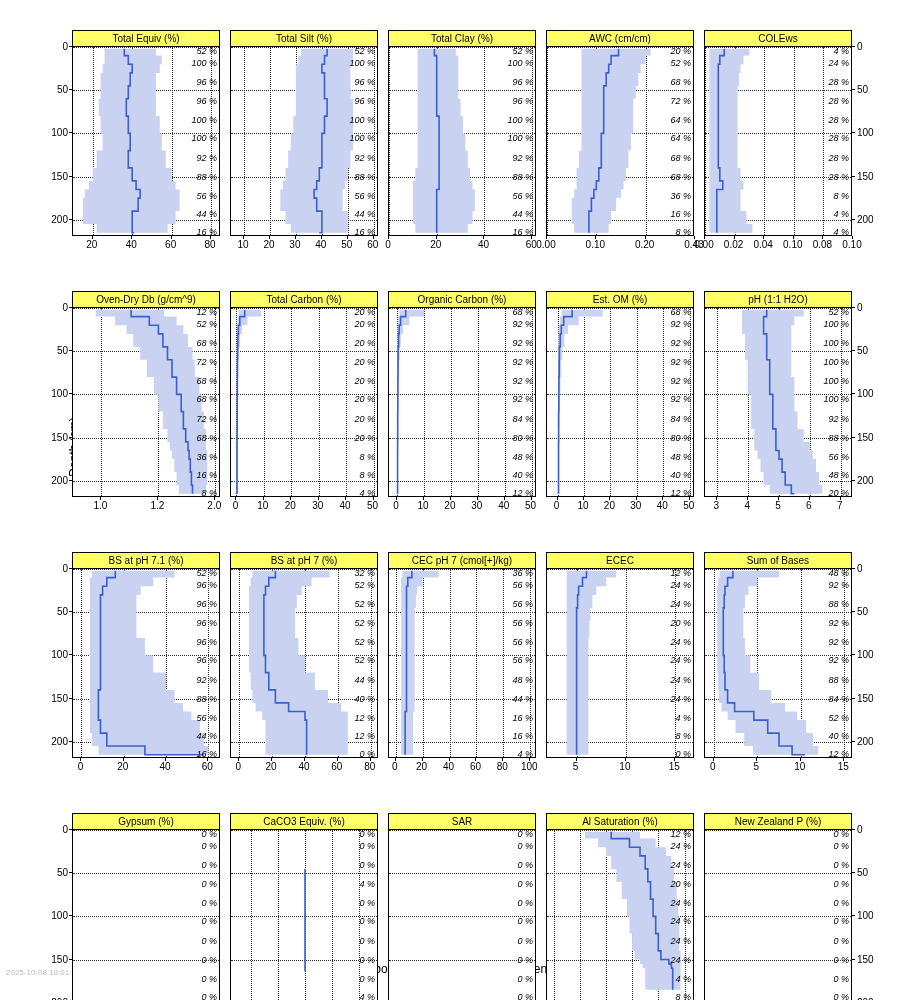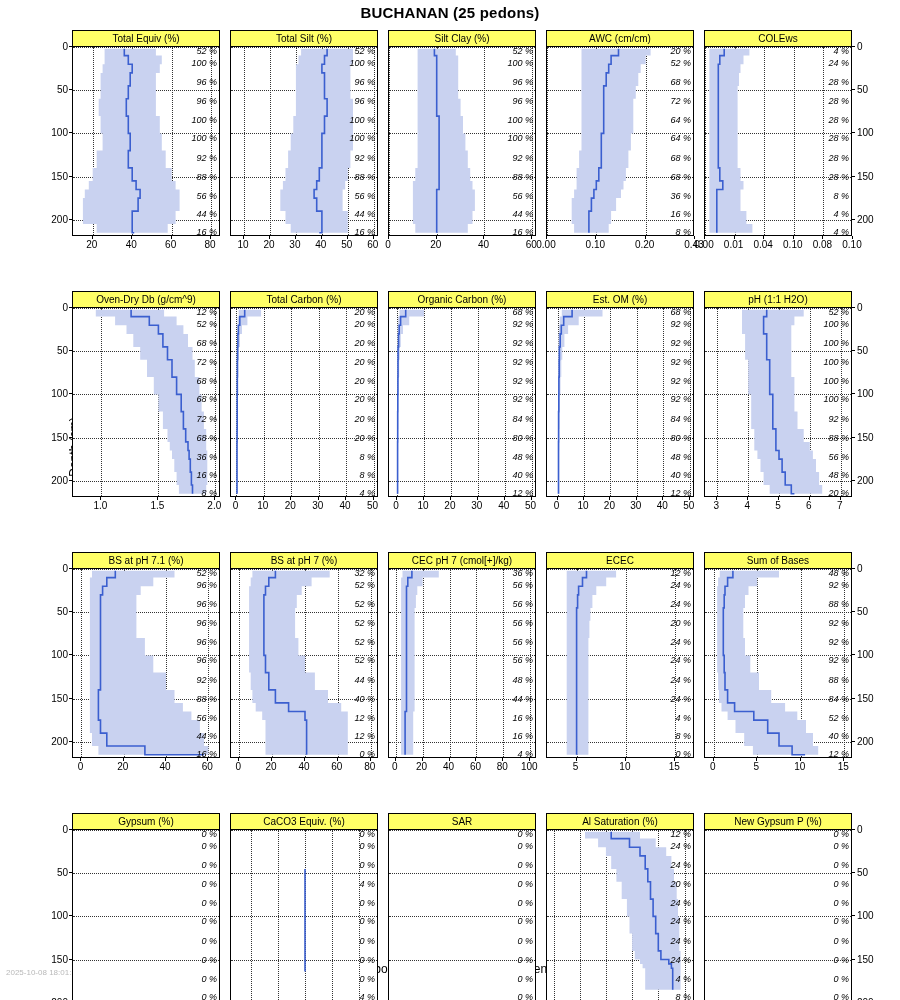"BUCHANAN (25 pedons)" div.title { html: <div>BUCHANAN (25 pedons)</div> -> none }
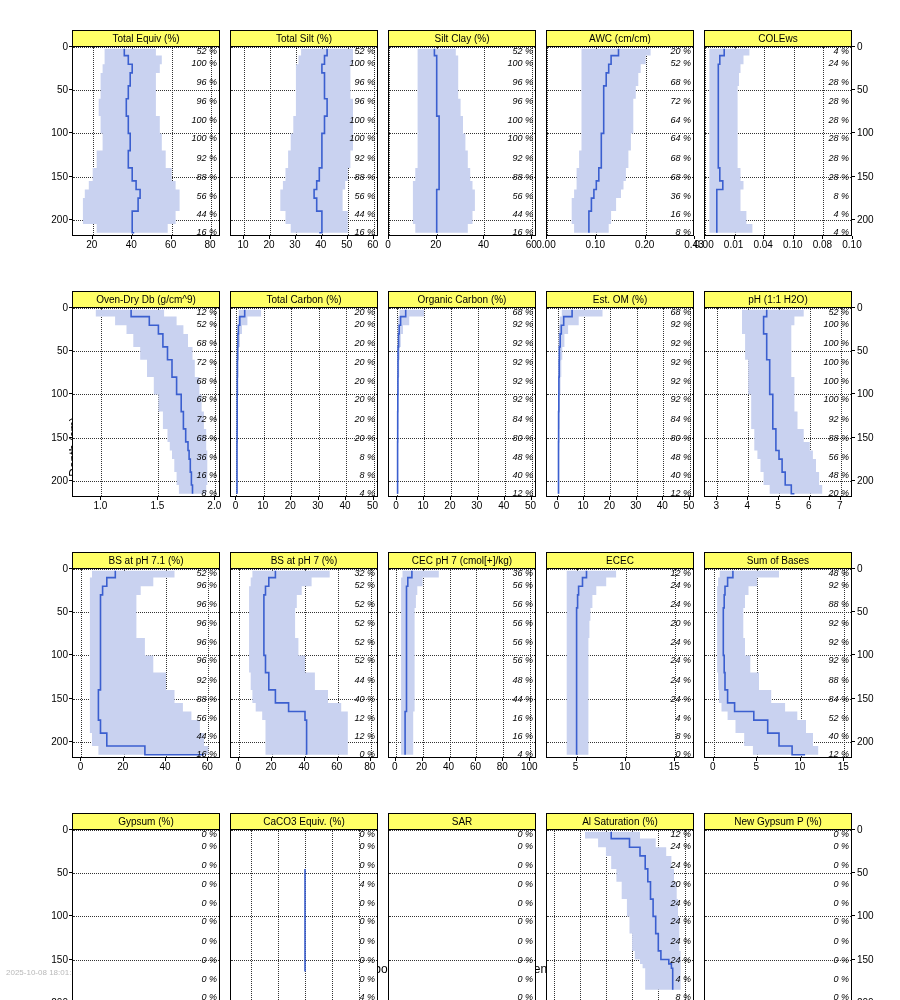"Silt Clay (%)" div.striphdr { text: Silt -> Total }
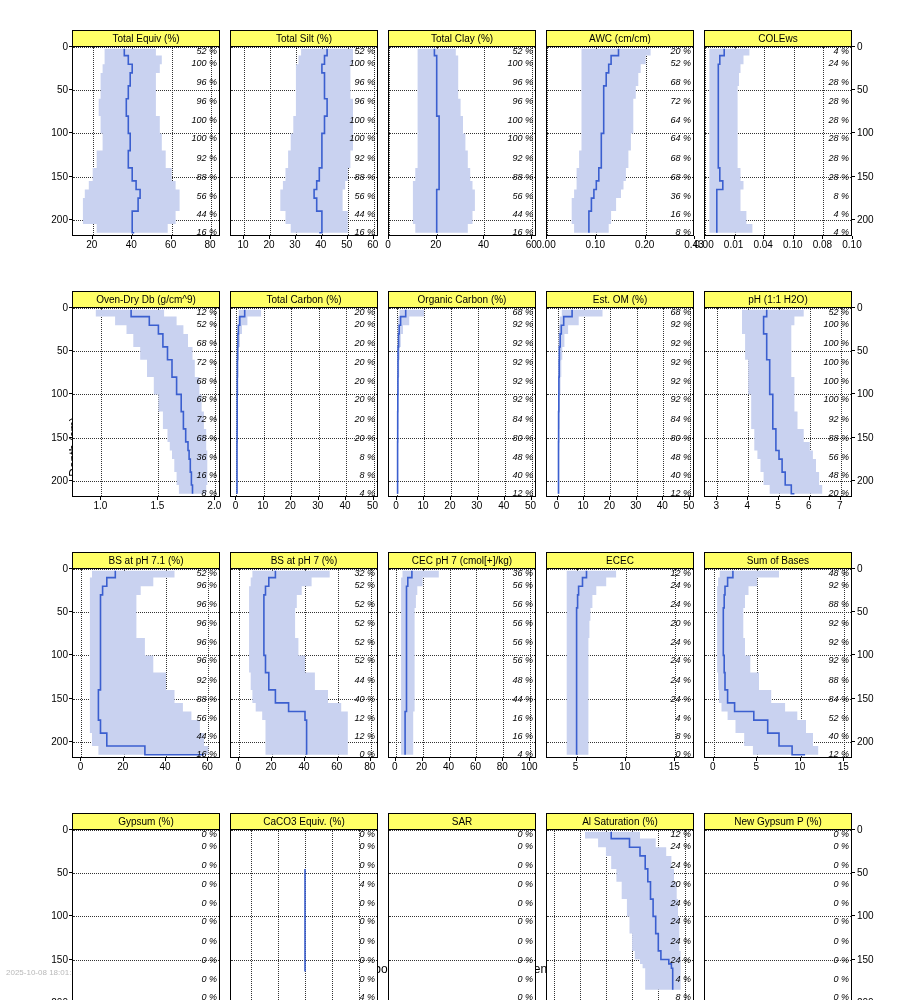"0.01" div.axis-x { text: 0.01 -> 0.02 }
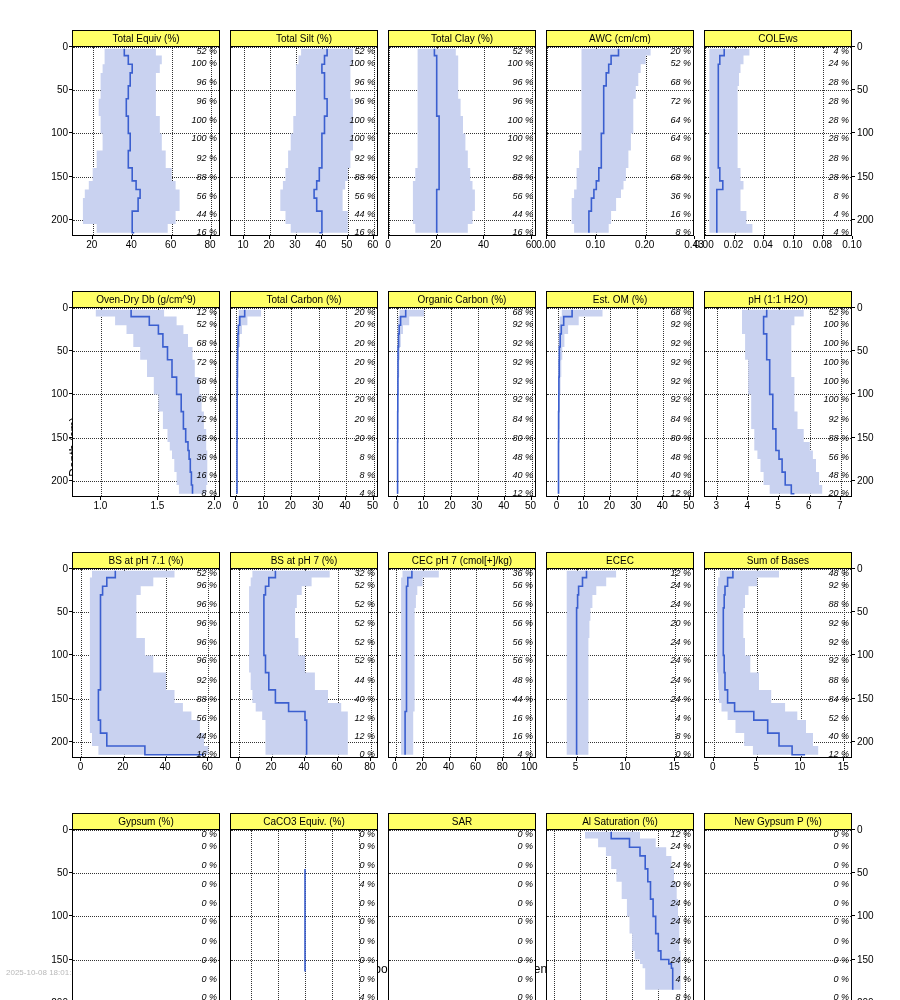"1.5" div.axis-x { text: 1.5 -> 1.2 }
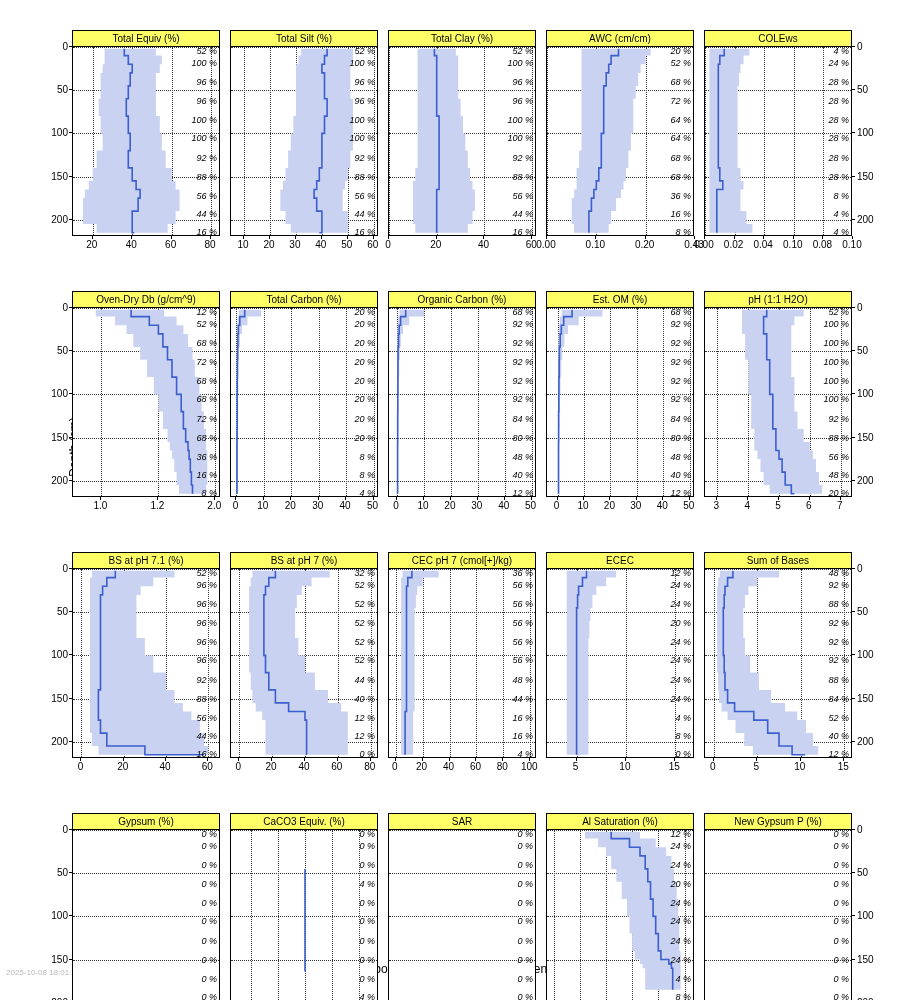"New Gypsum P (%)" div.striphdr { text: Gypsum -> Zealand }
